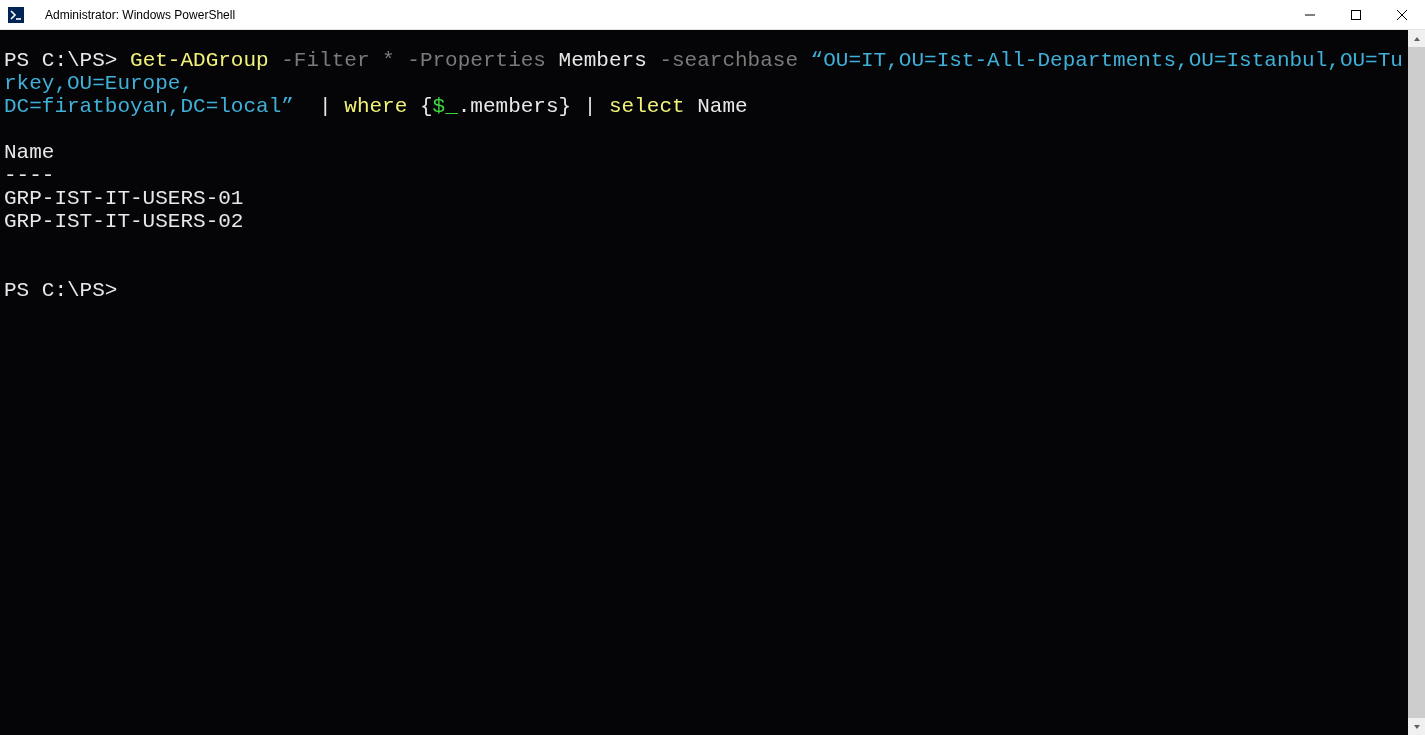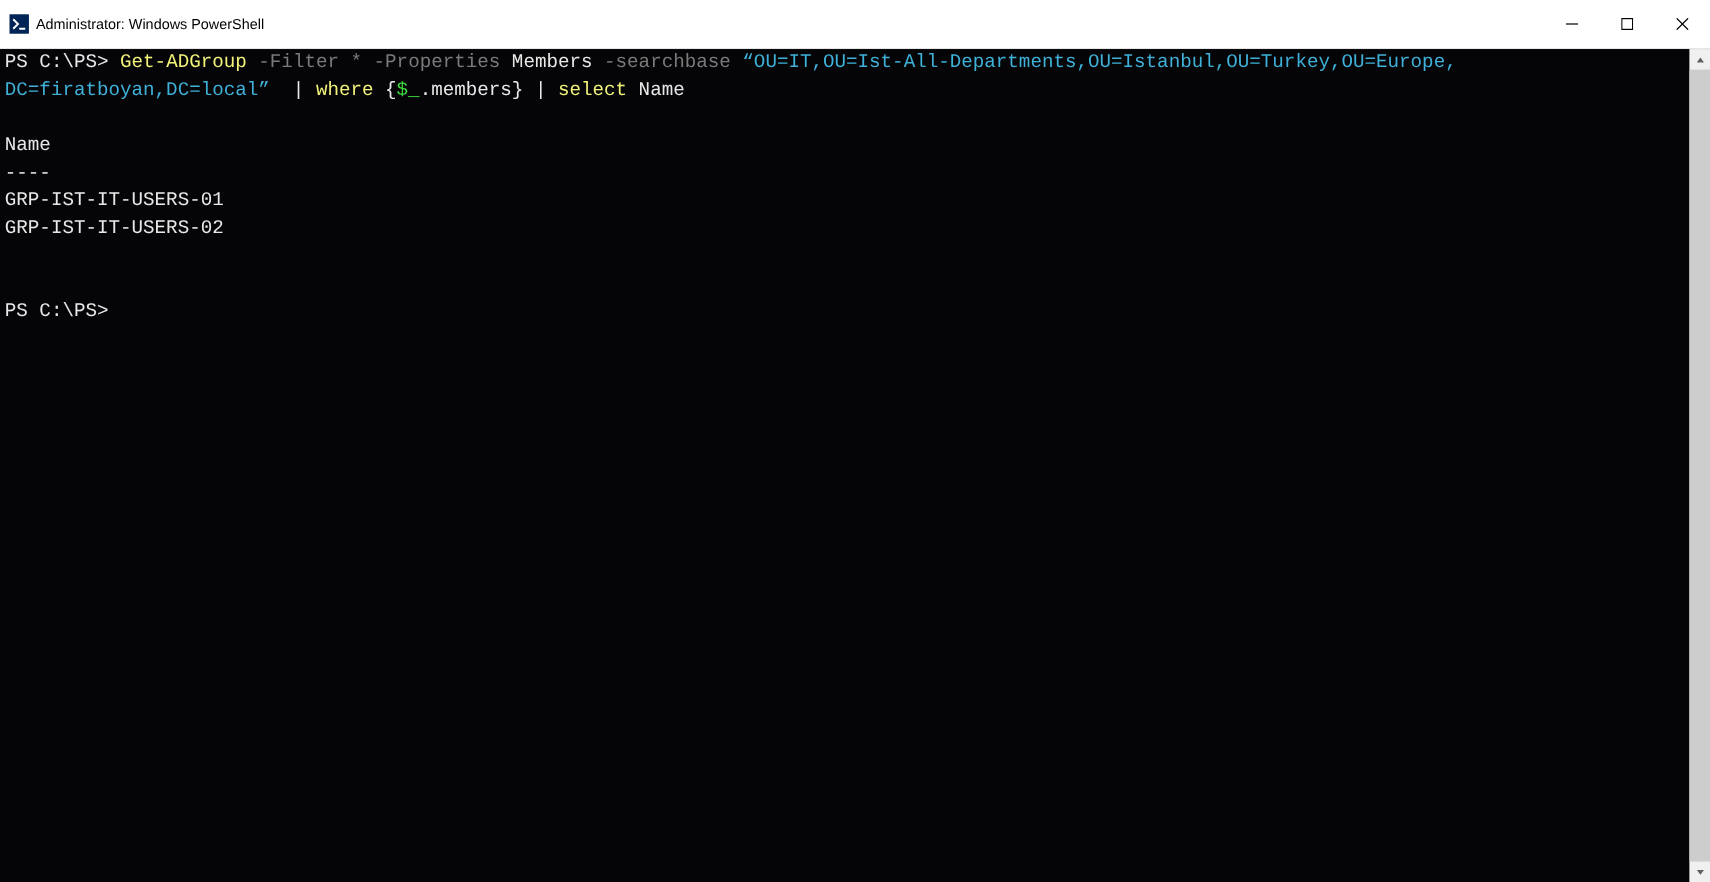"Administrator: Windows PowerShell" .titlebar { gap: none -> 15px; height: 41px -> 30px }
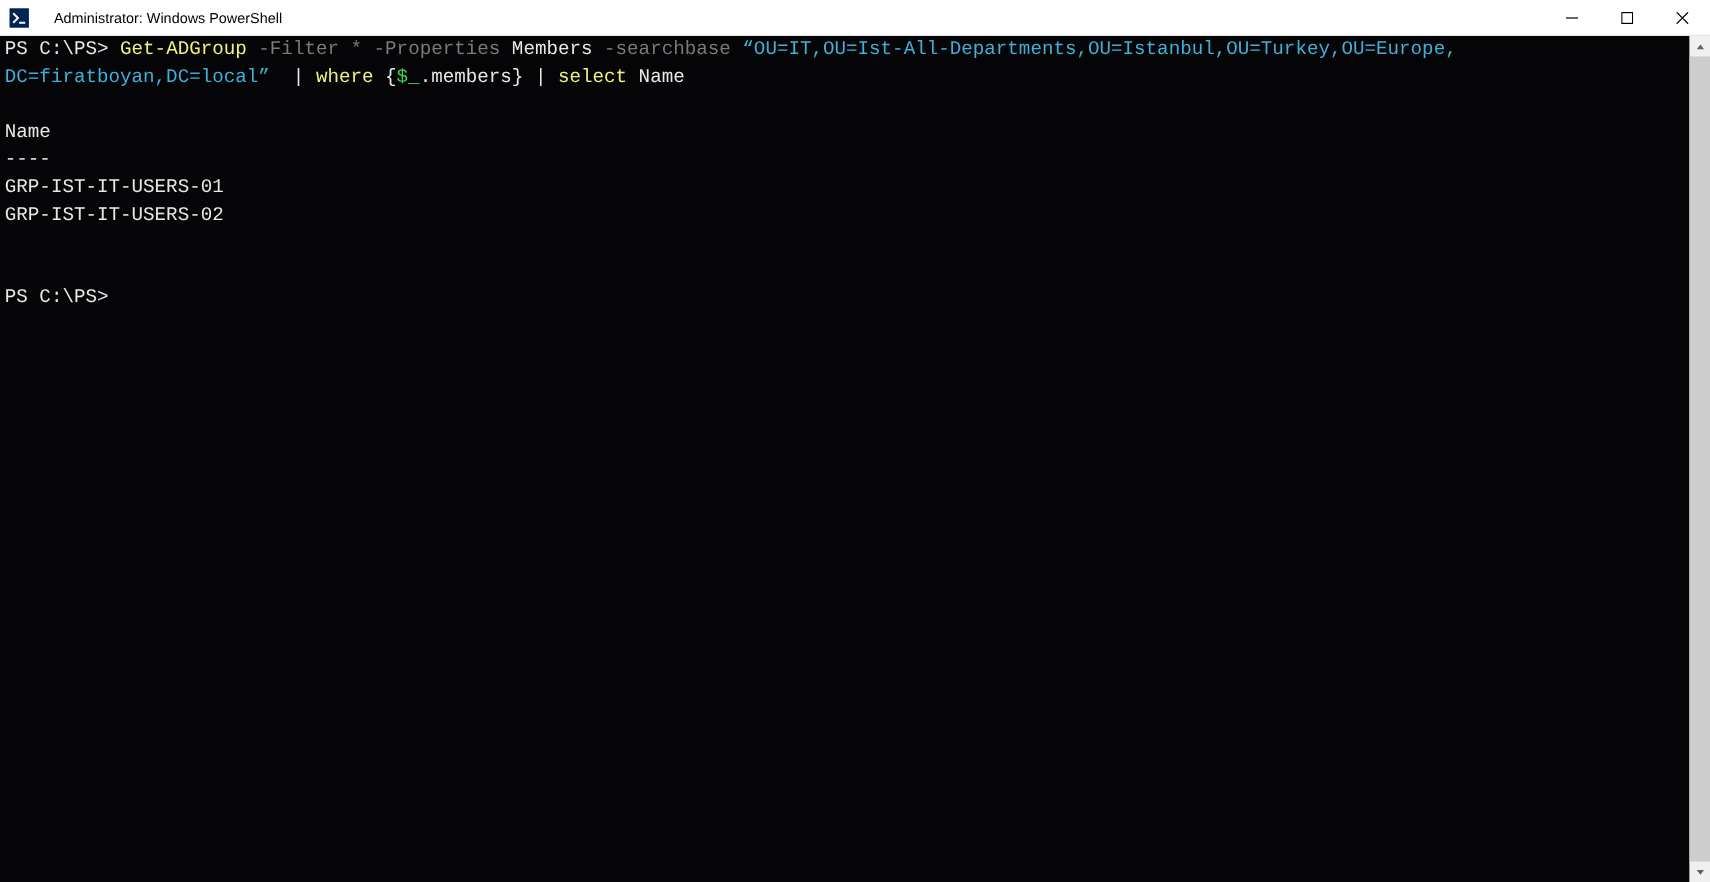"PS C:\PS> Get-ADGroup -Filter *" .console { font-size: 16px -> 21px; padding: 0 0 2px 4px -> 19px 0 2px 4px }
